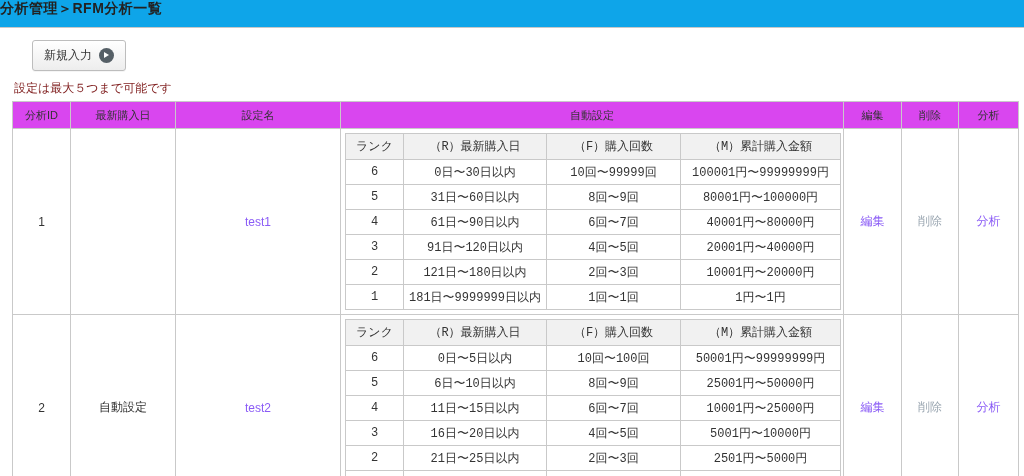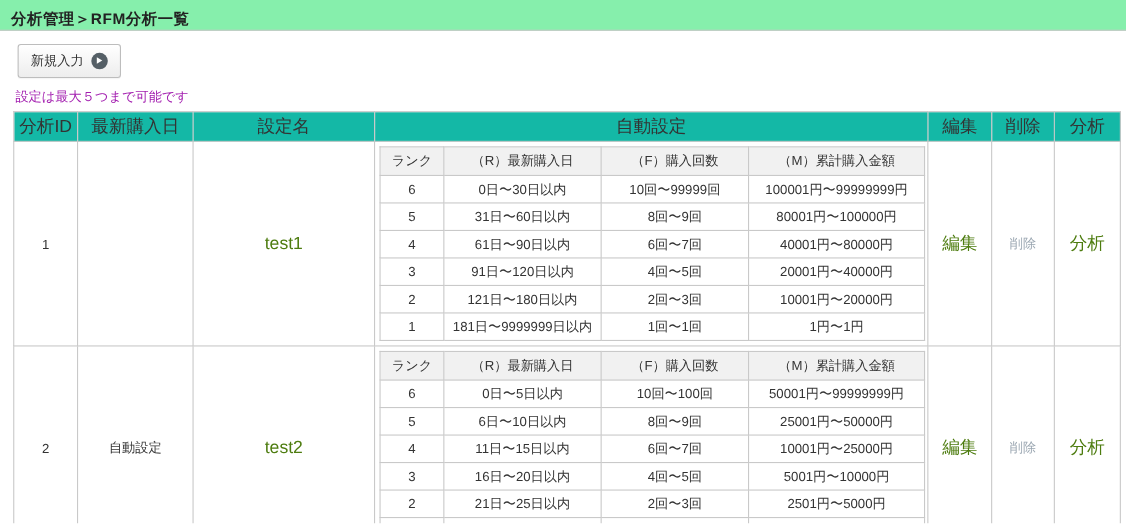"分析管理＞RFM分析一覧" .page-header { align-items: flex-end -> flex-start; background: #86efac -> #0ea5e9; padding-left: 10px -> none }
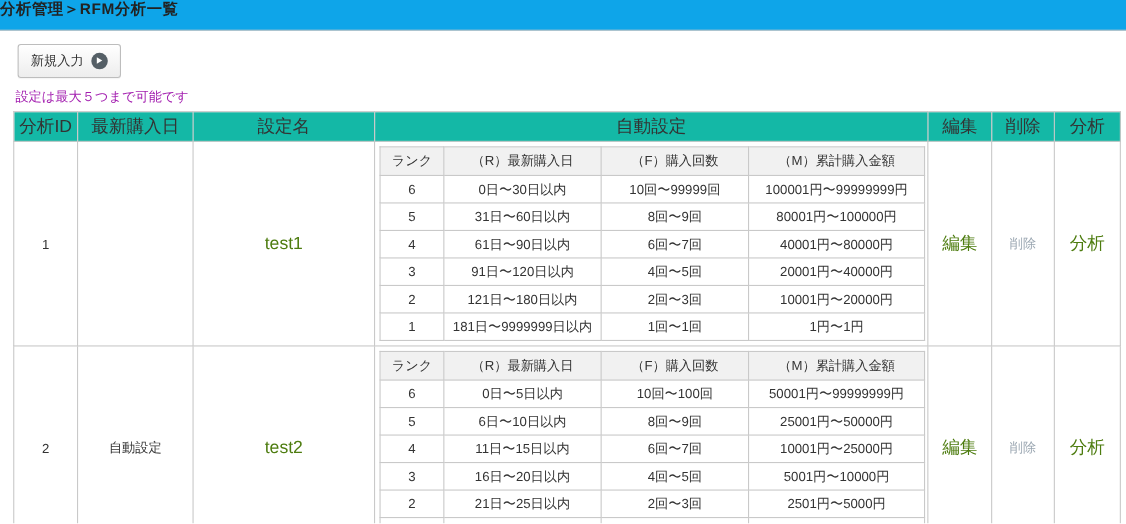"新規入力" .toolbar { margin-left: none -> 16px }
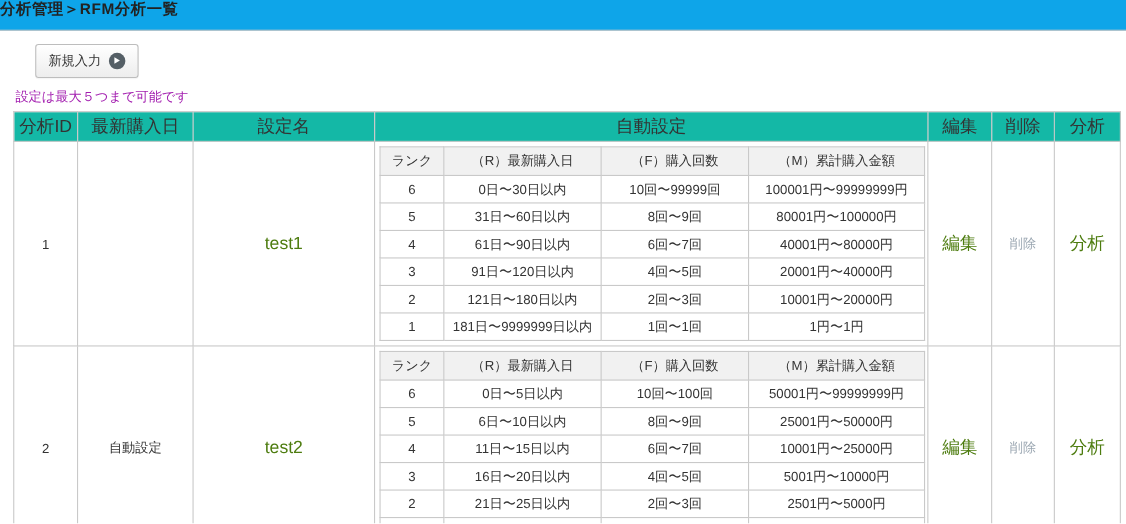"設定は最大５つまで可能です" .note { color: #a21caf -> #7f1d1d }
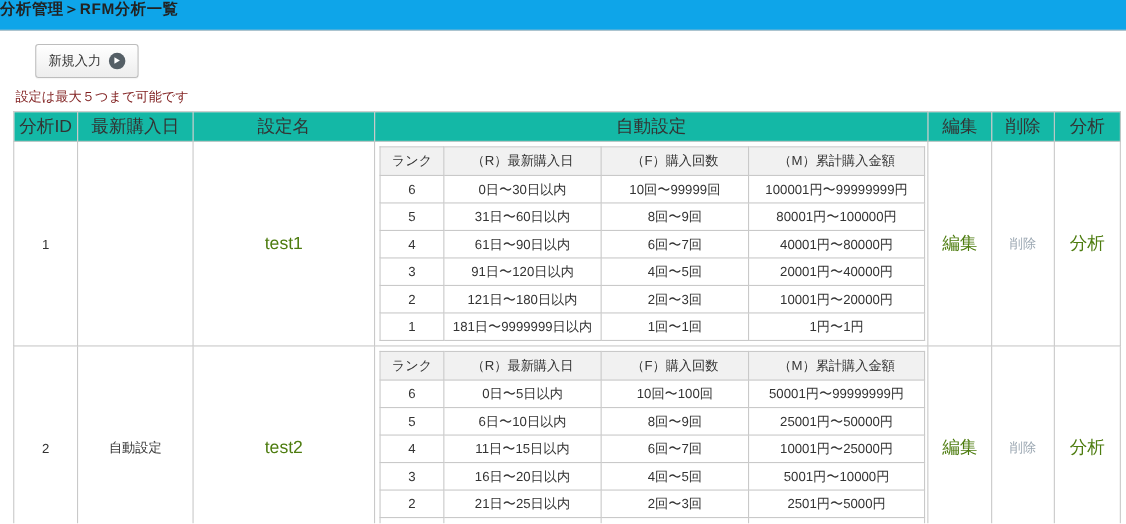"分析ID" table.main > thead > tr > th { background: #14b8a6 -> #d946ef; font-size: 16px -> 11px }
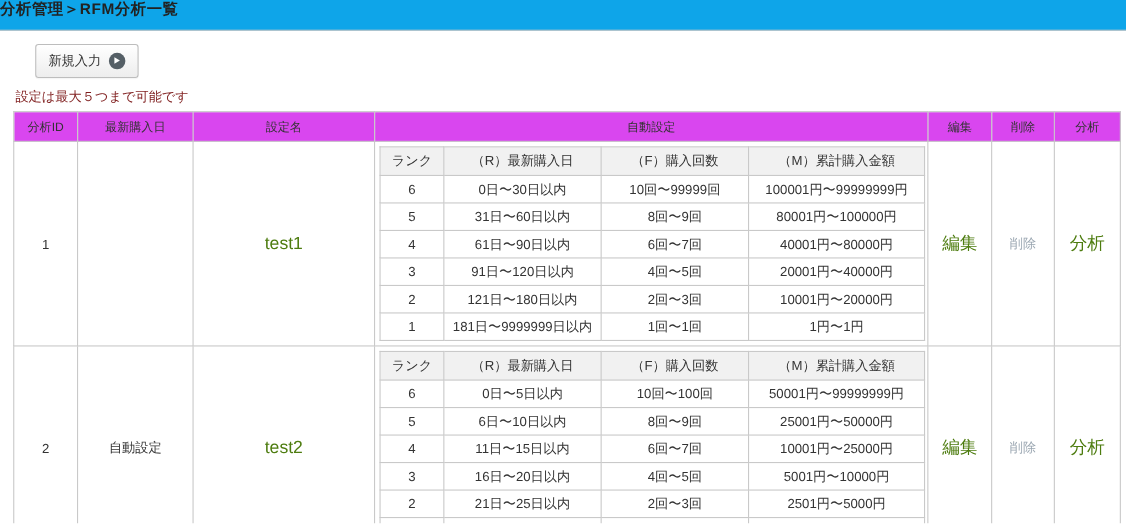"ランク" td.cell-content { font-family: none -> Liberation Mono, monospace }
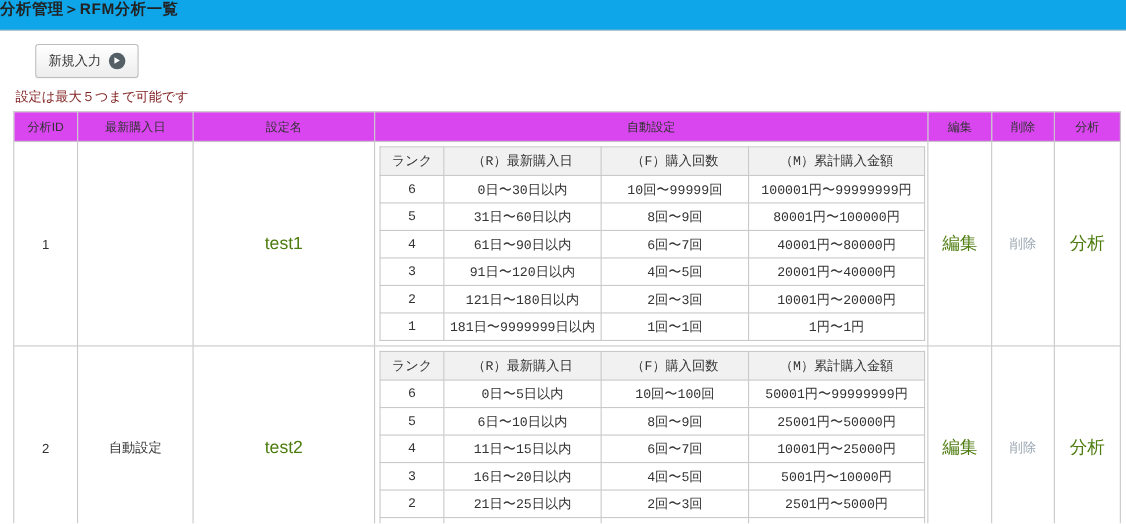"test1" .link { color: #4d7c0f -> #8b5cf6; font-size: 16px -> 12px }
